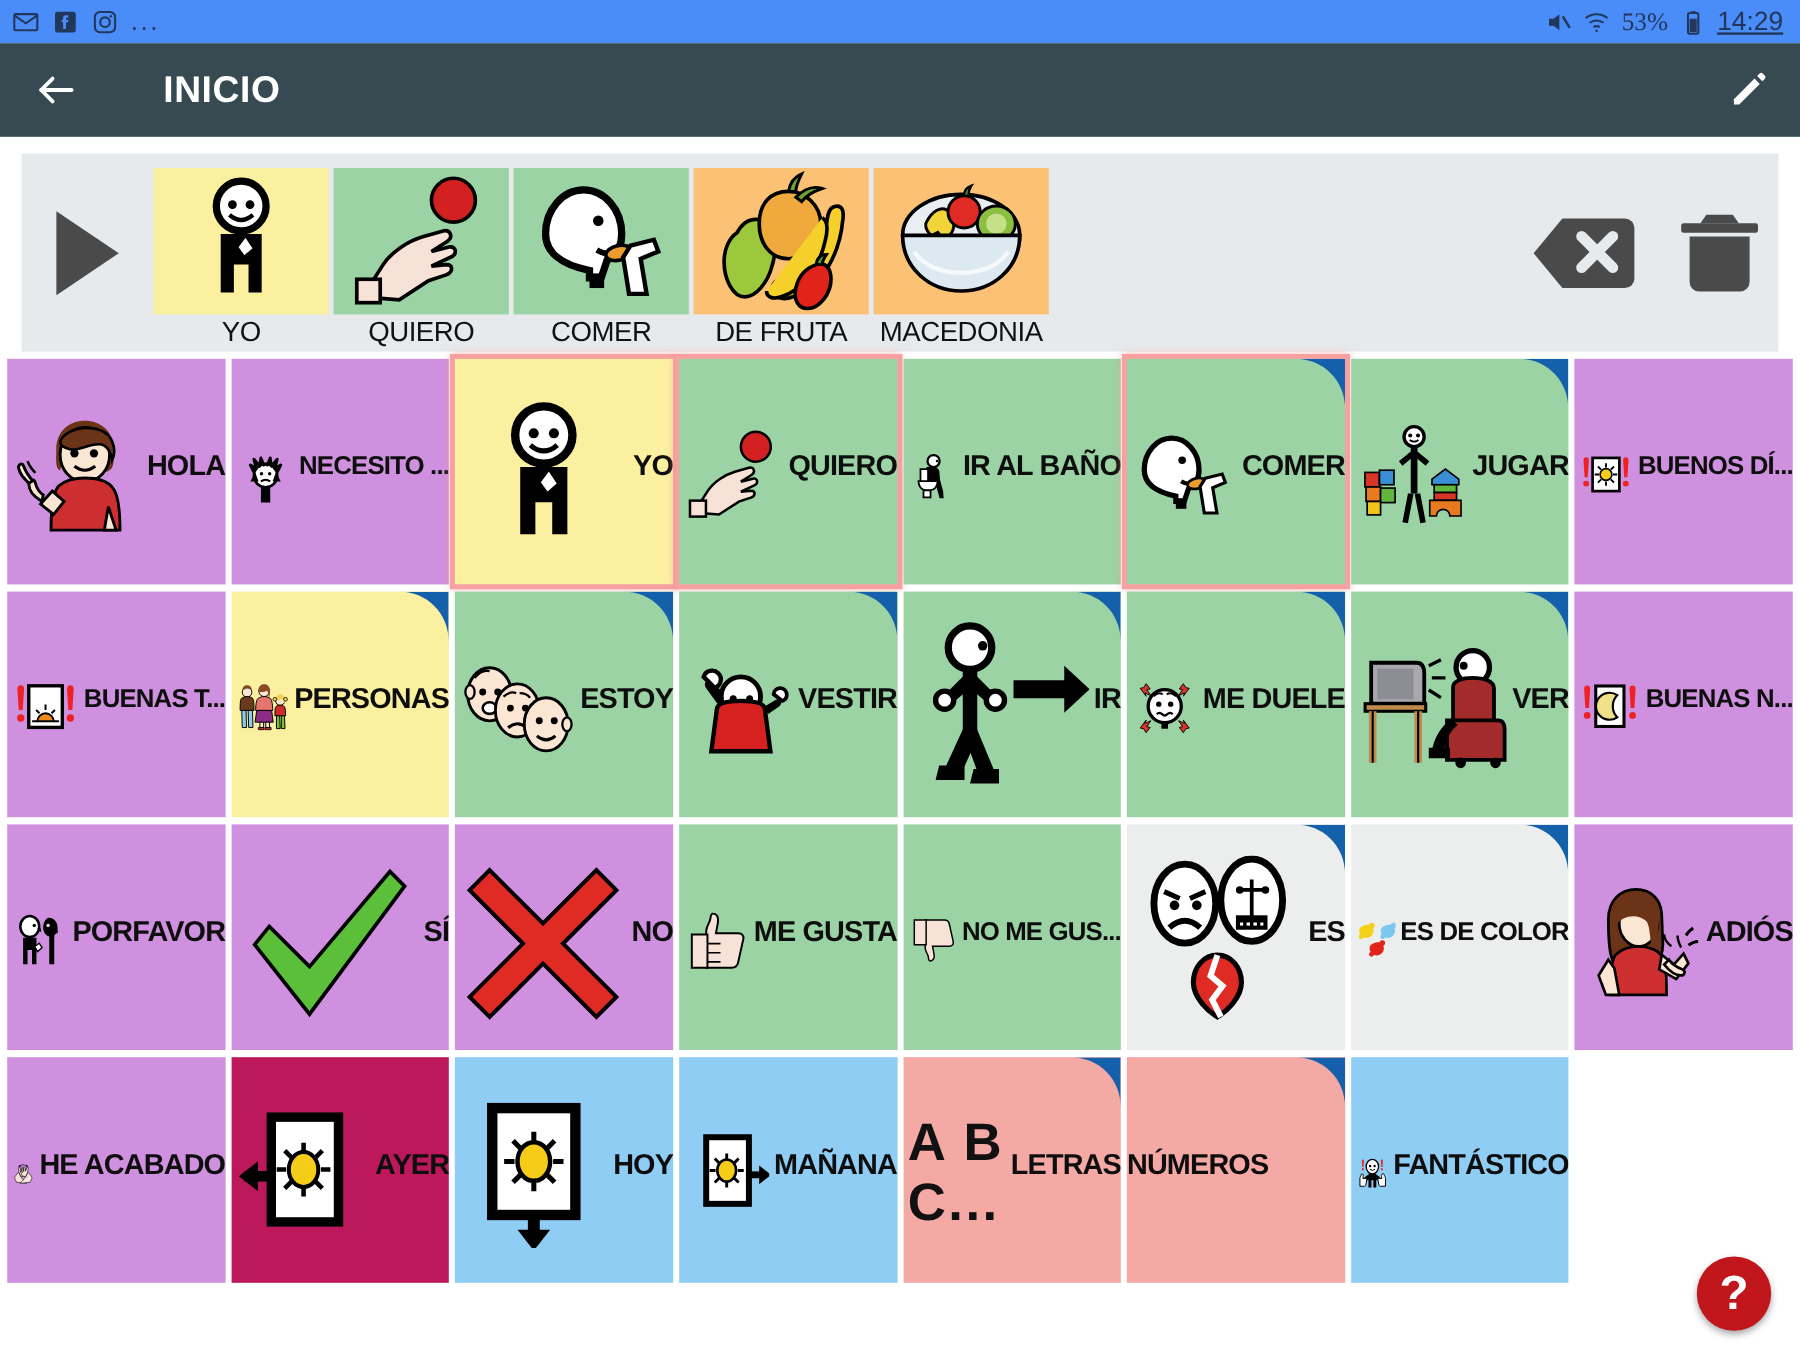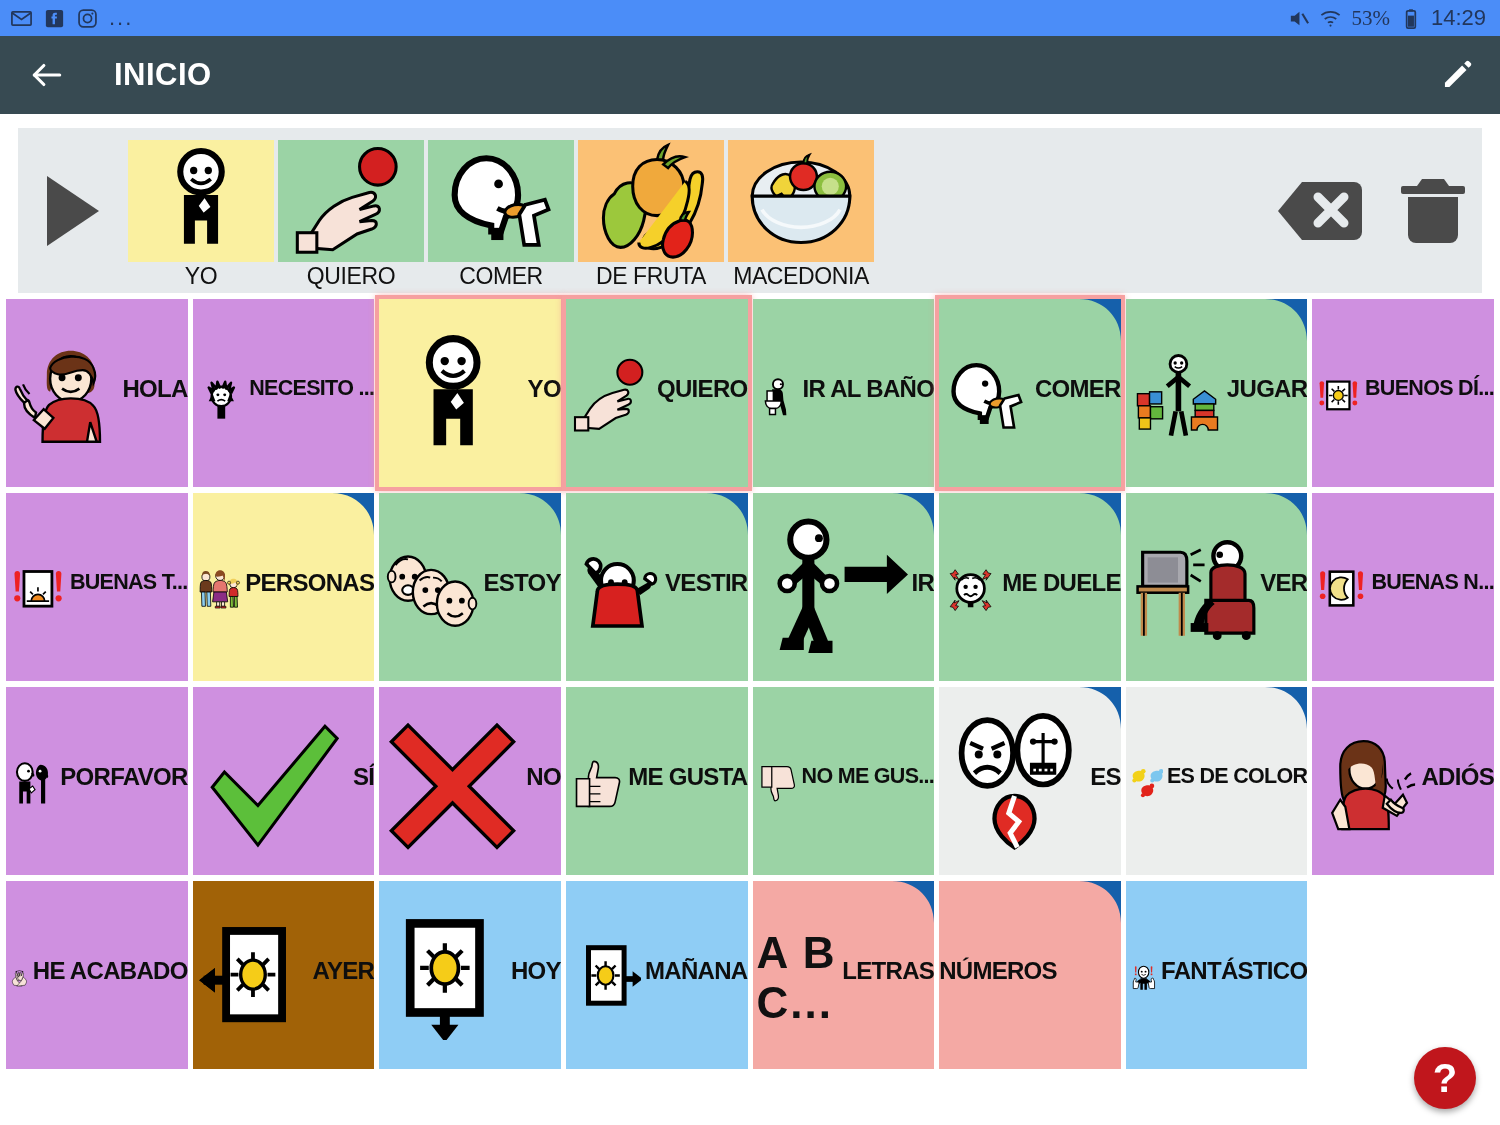"14:29" #clock { text-decoration: none -> underline }
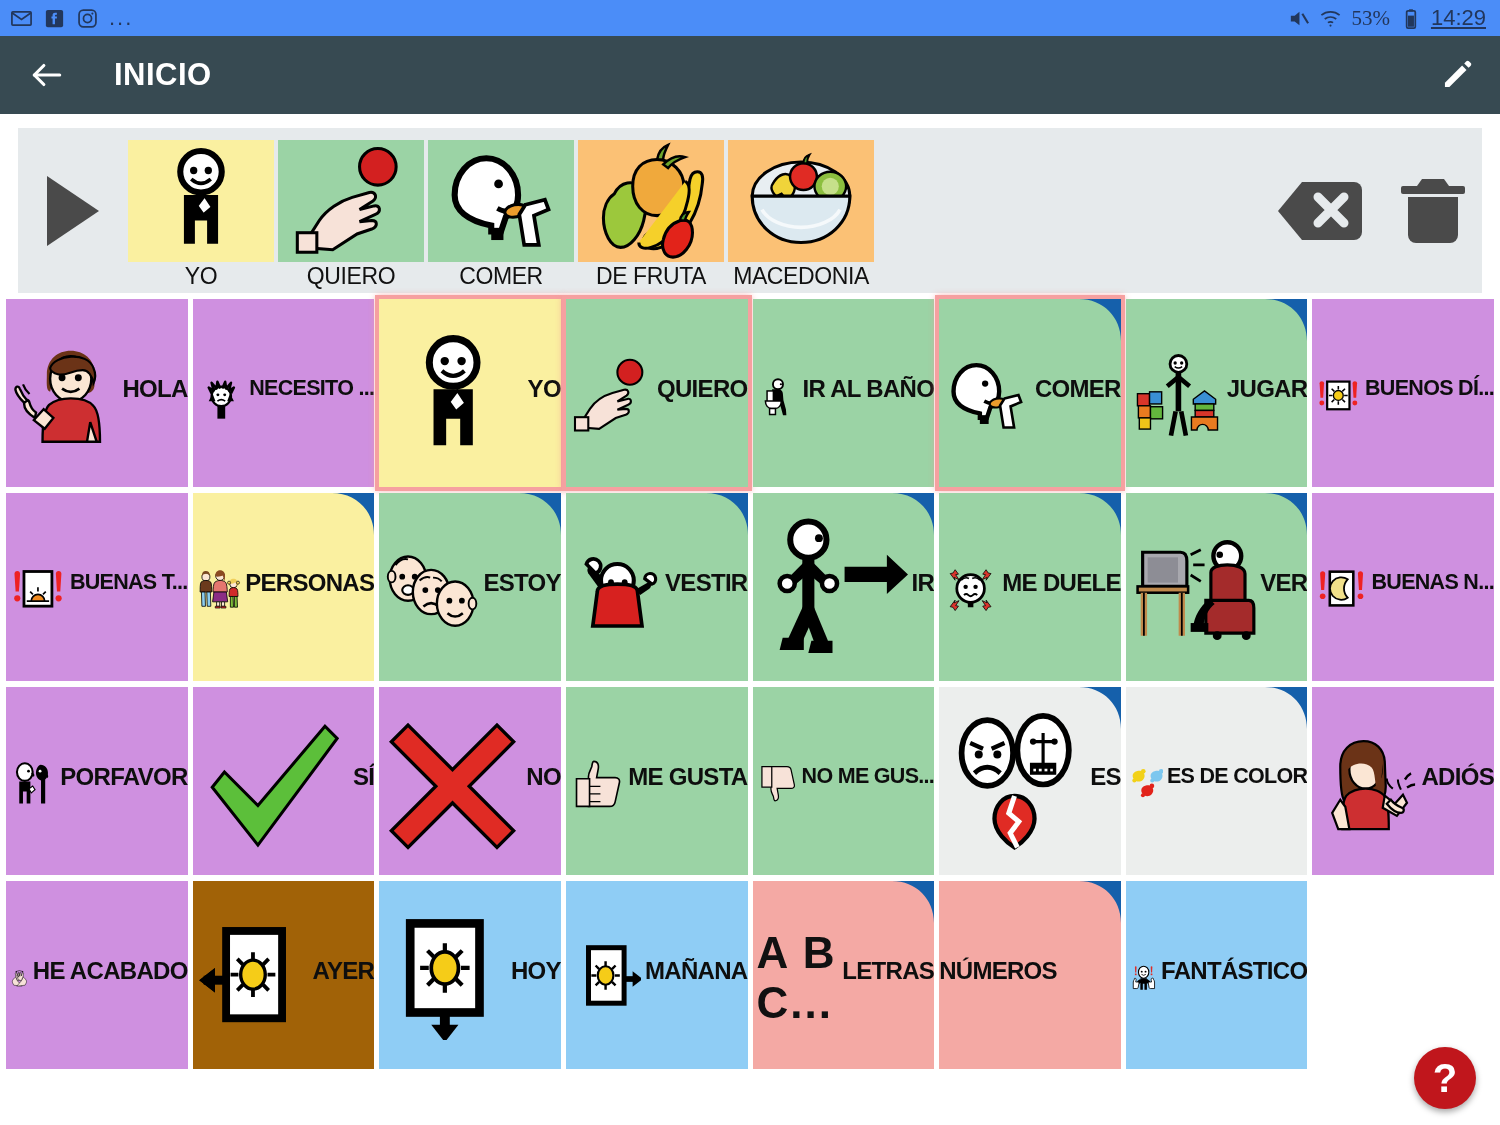"INICIO" #app-title { margin-left: 48px -> 70px }
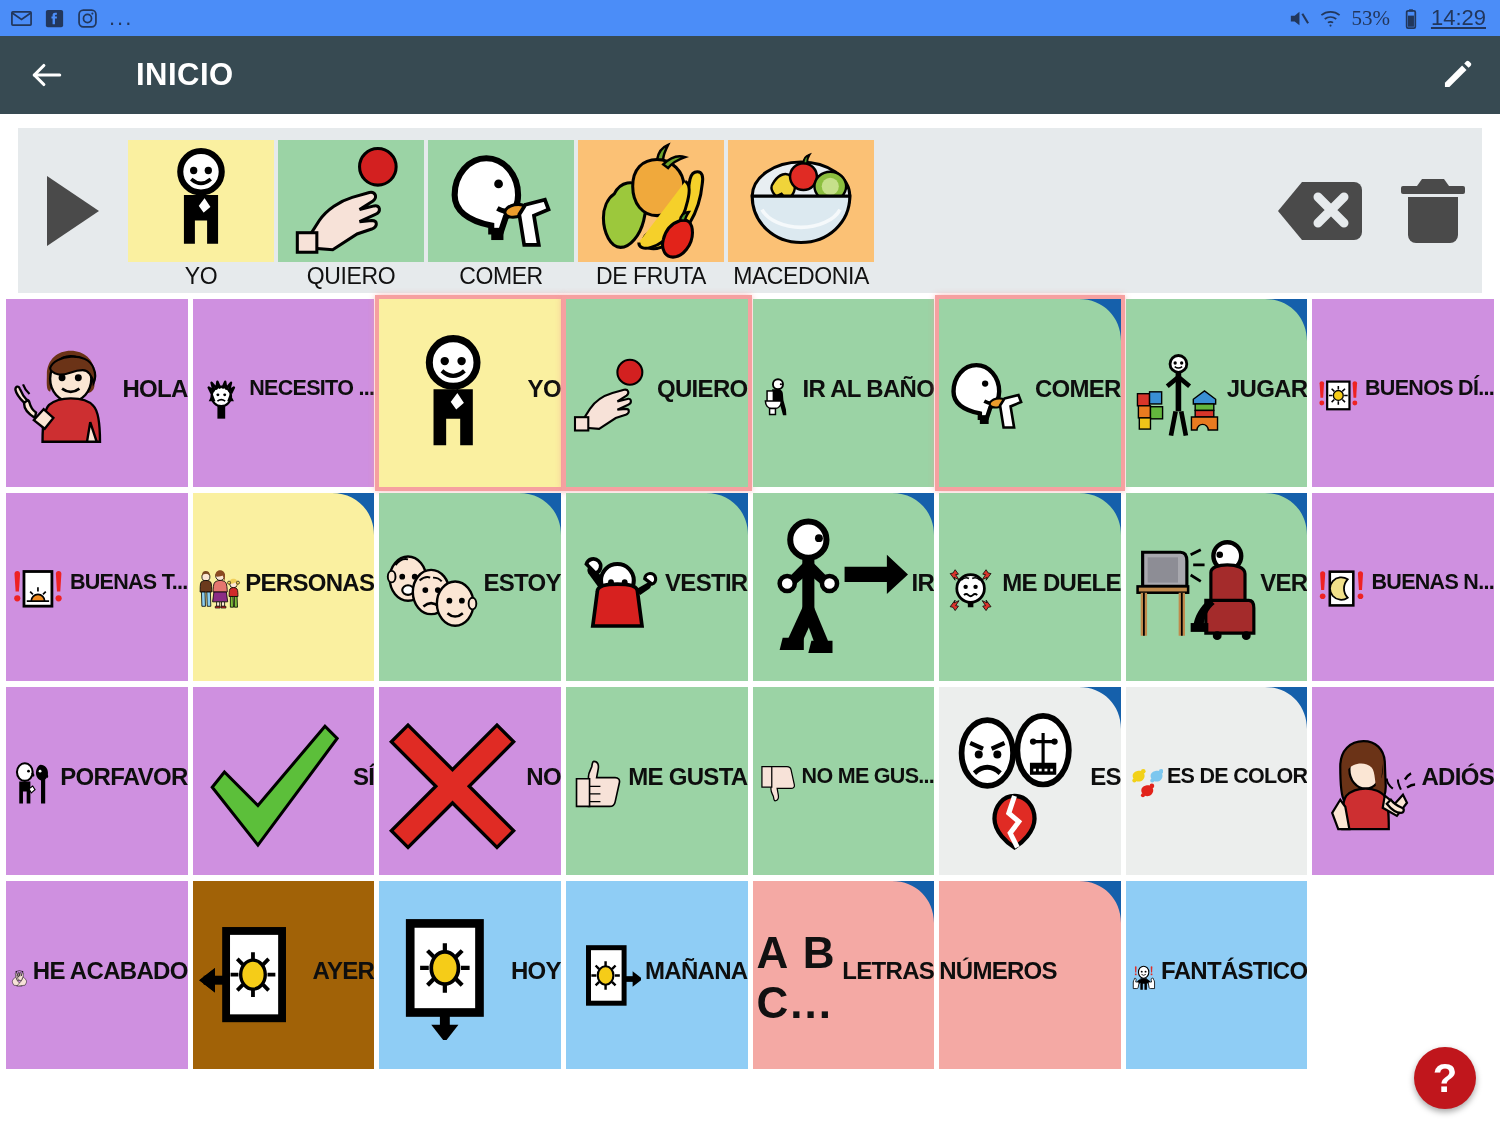"AYER" div.tile { background: #a16207 -> #be185d }
